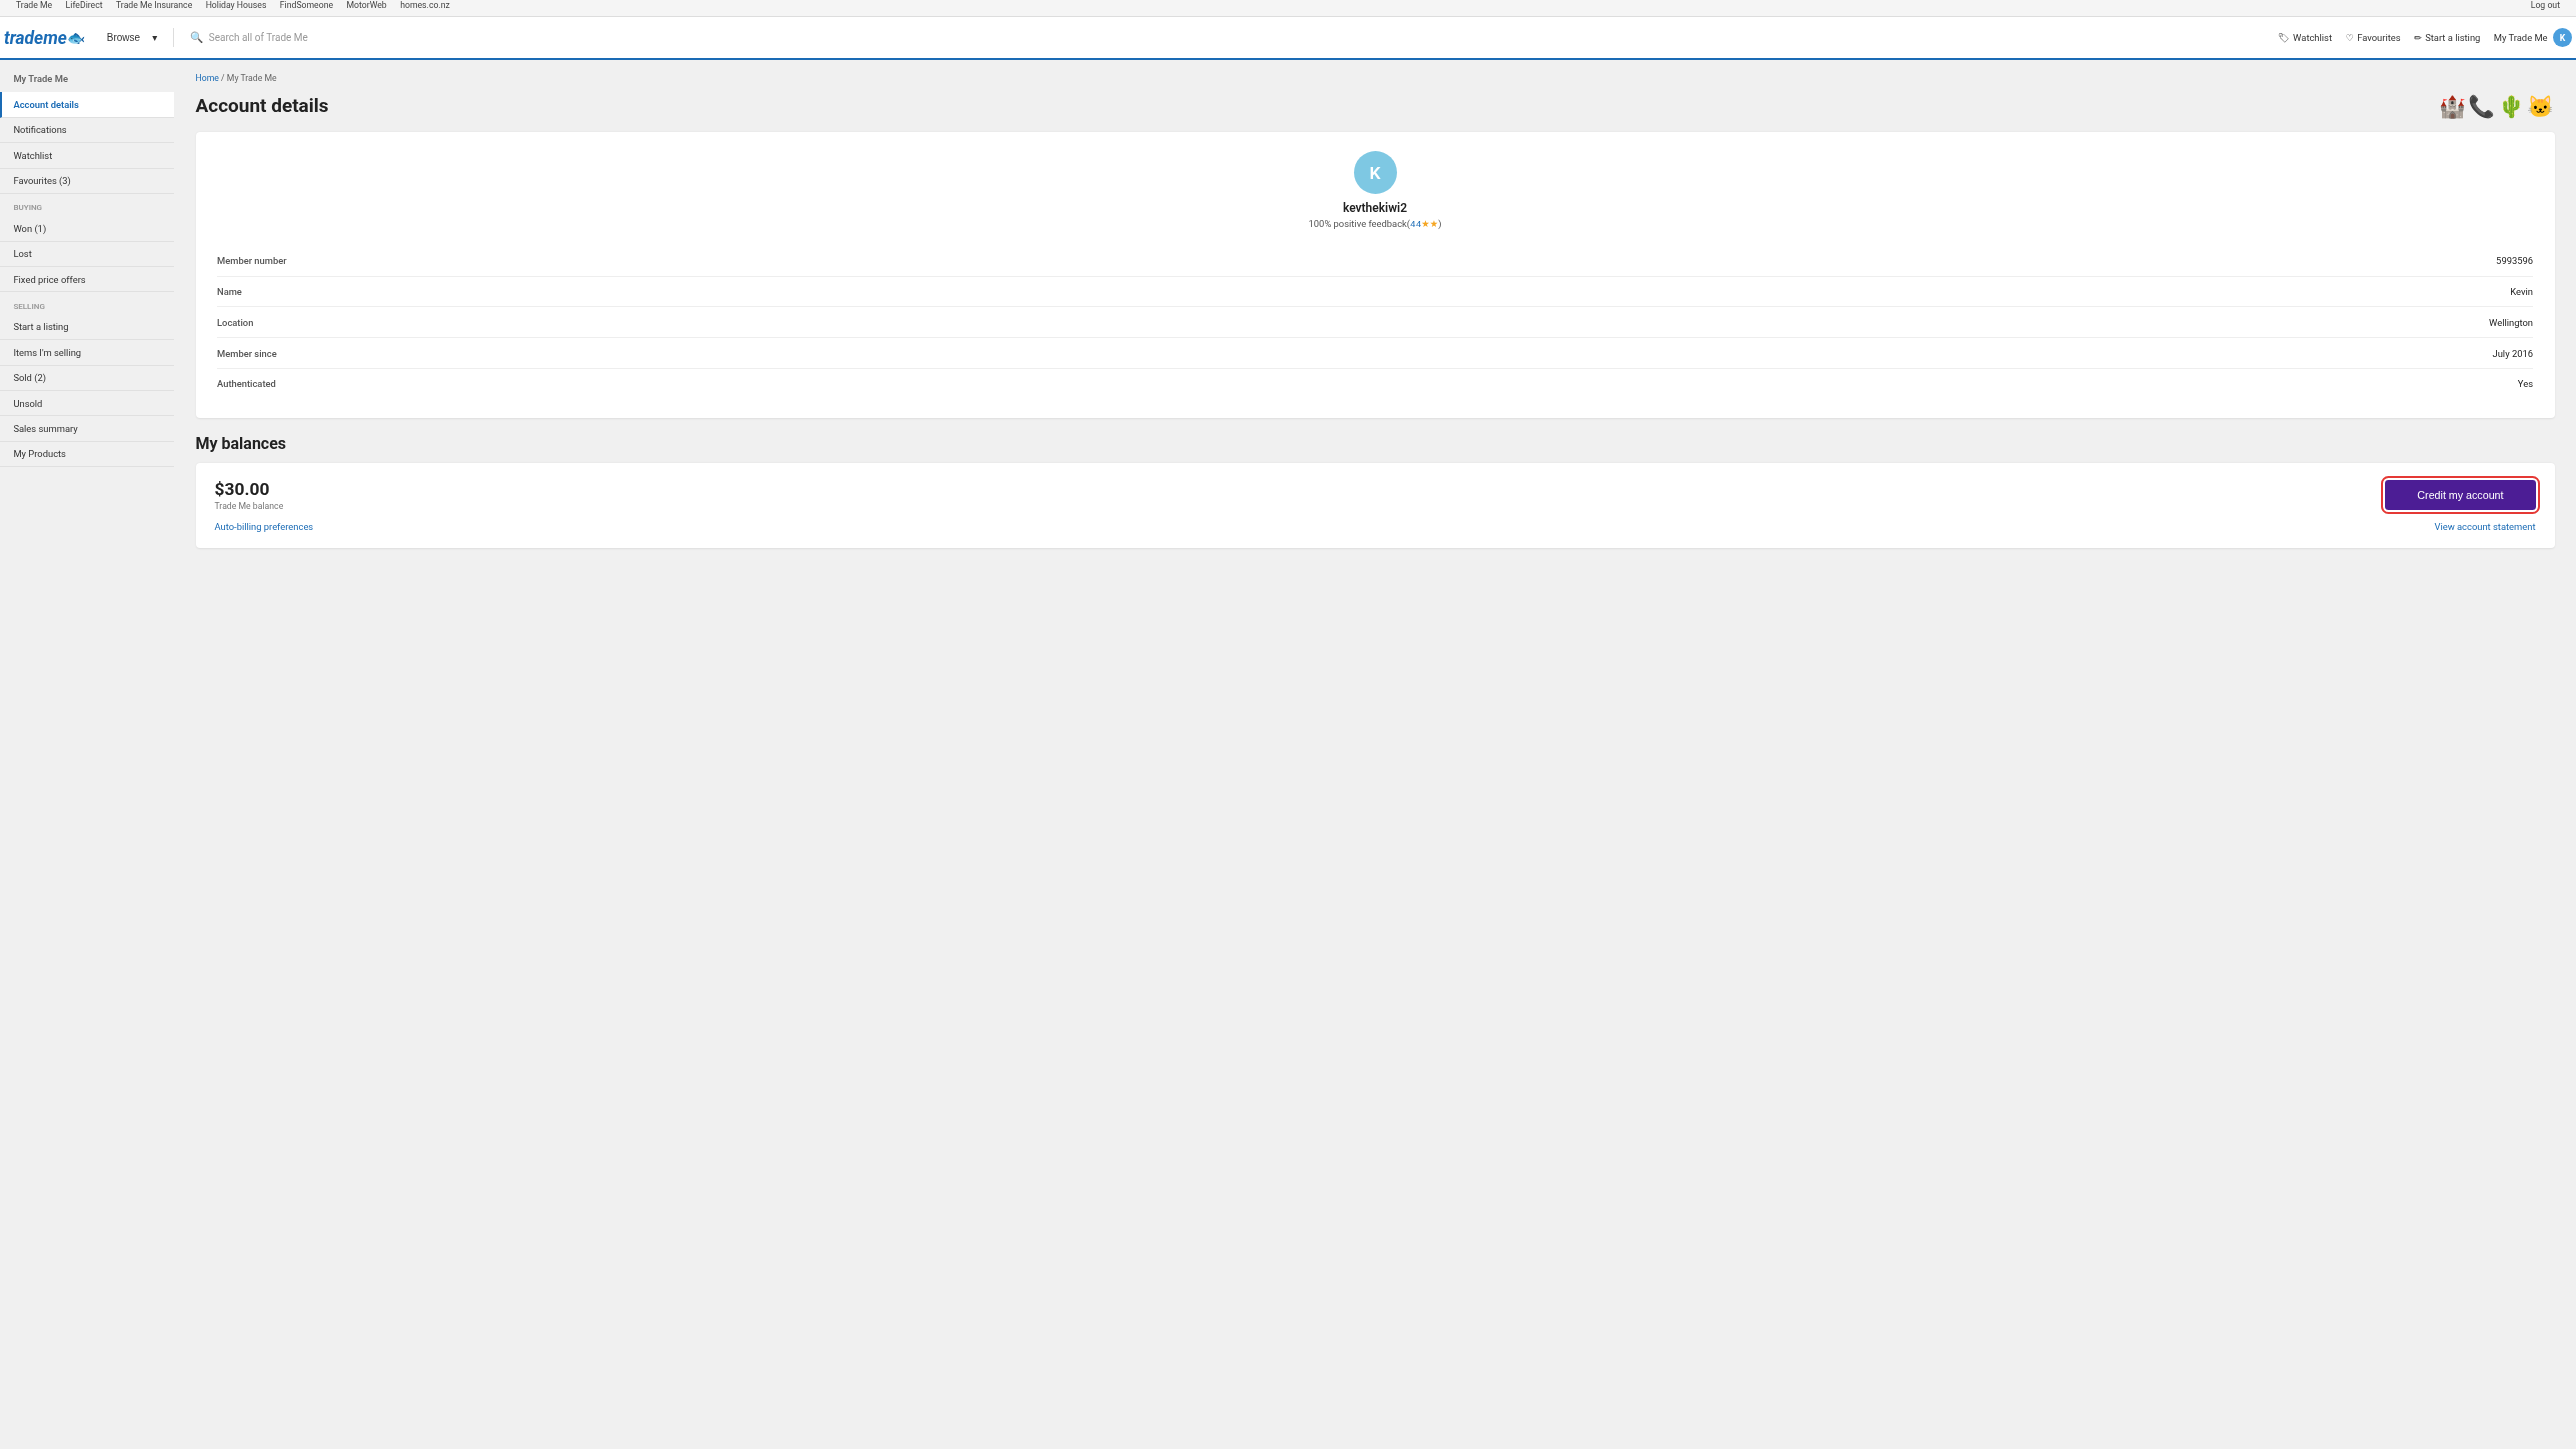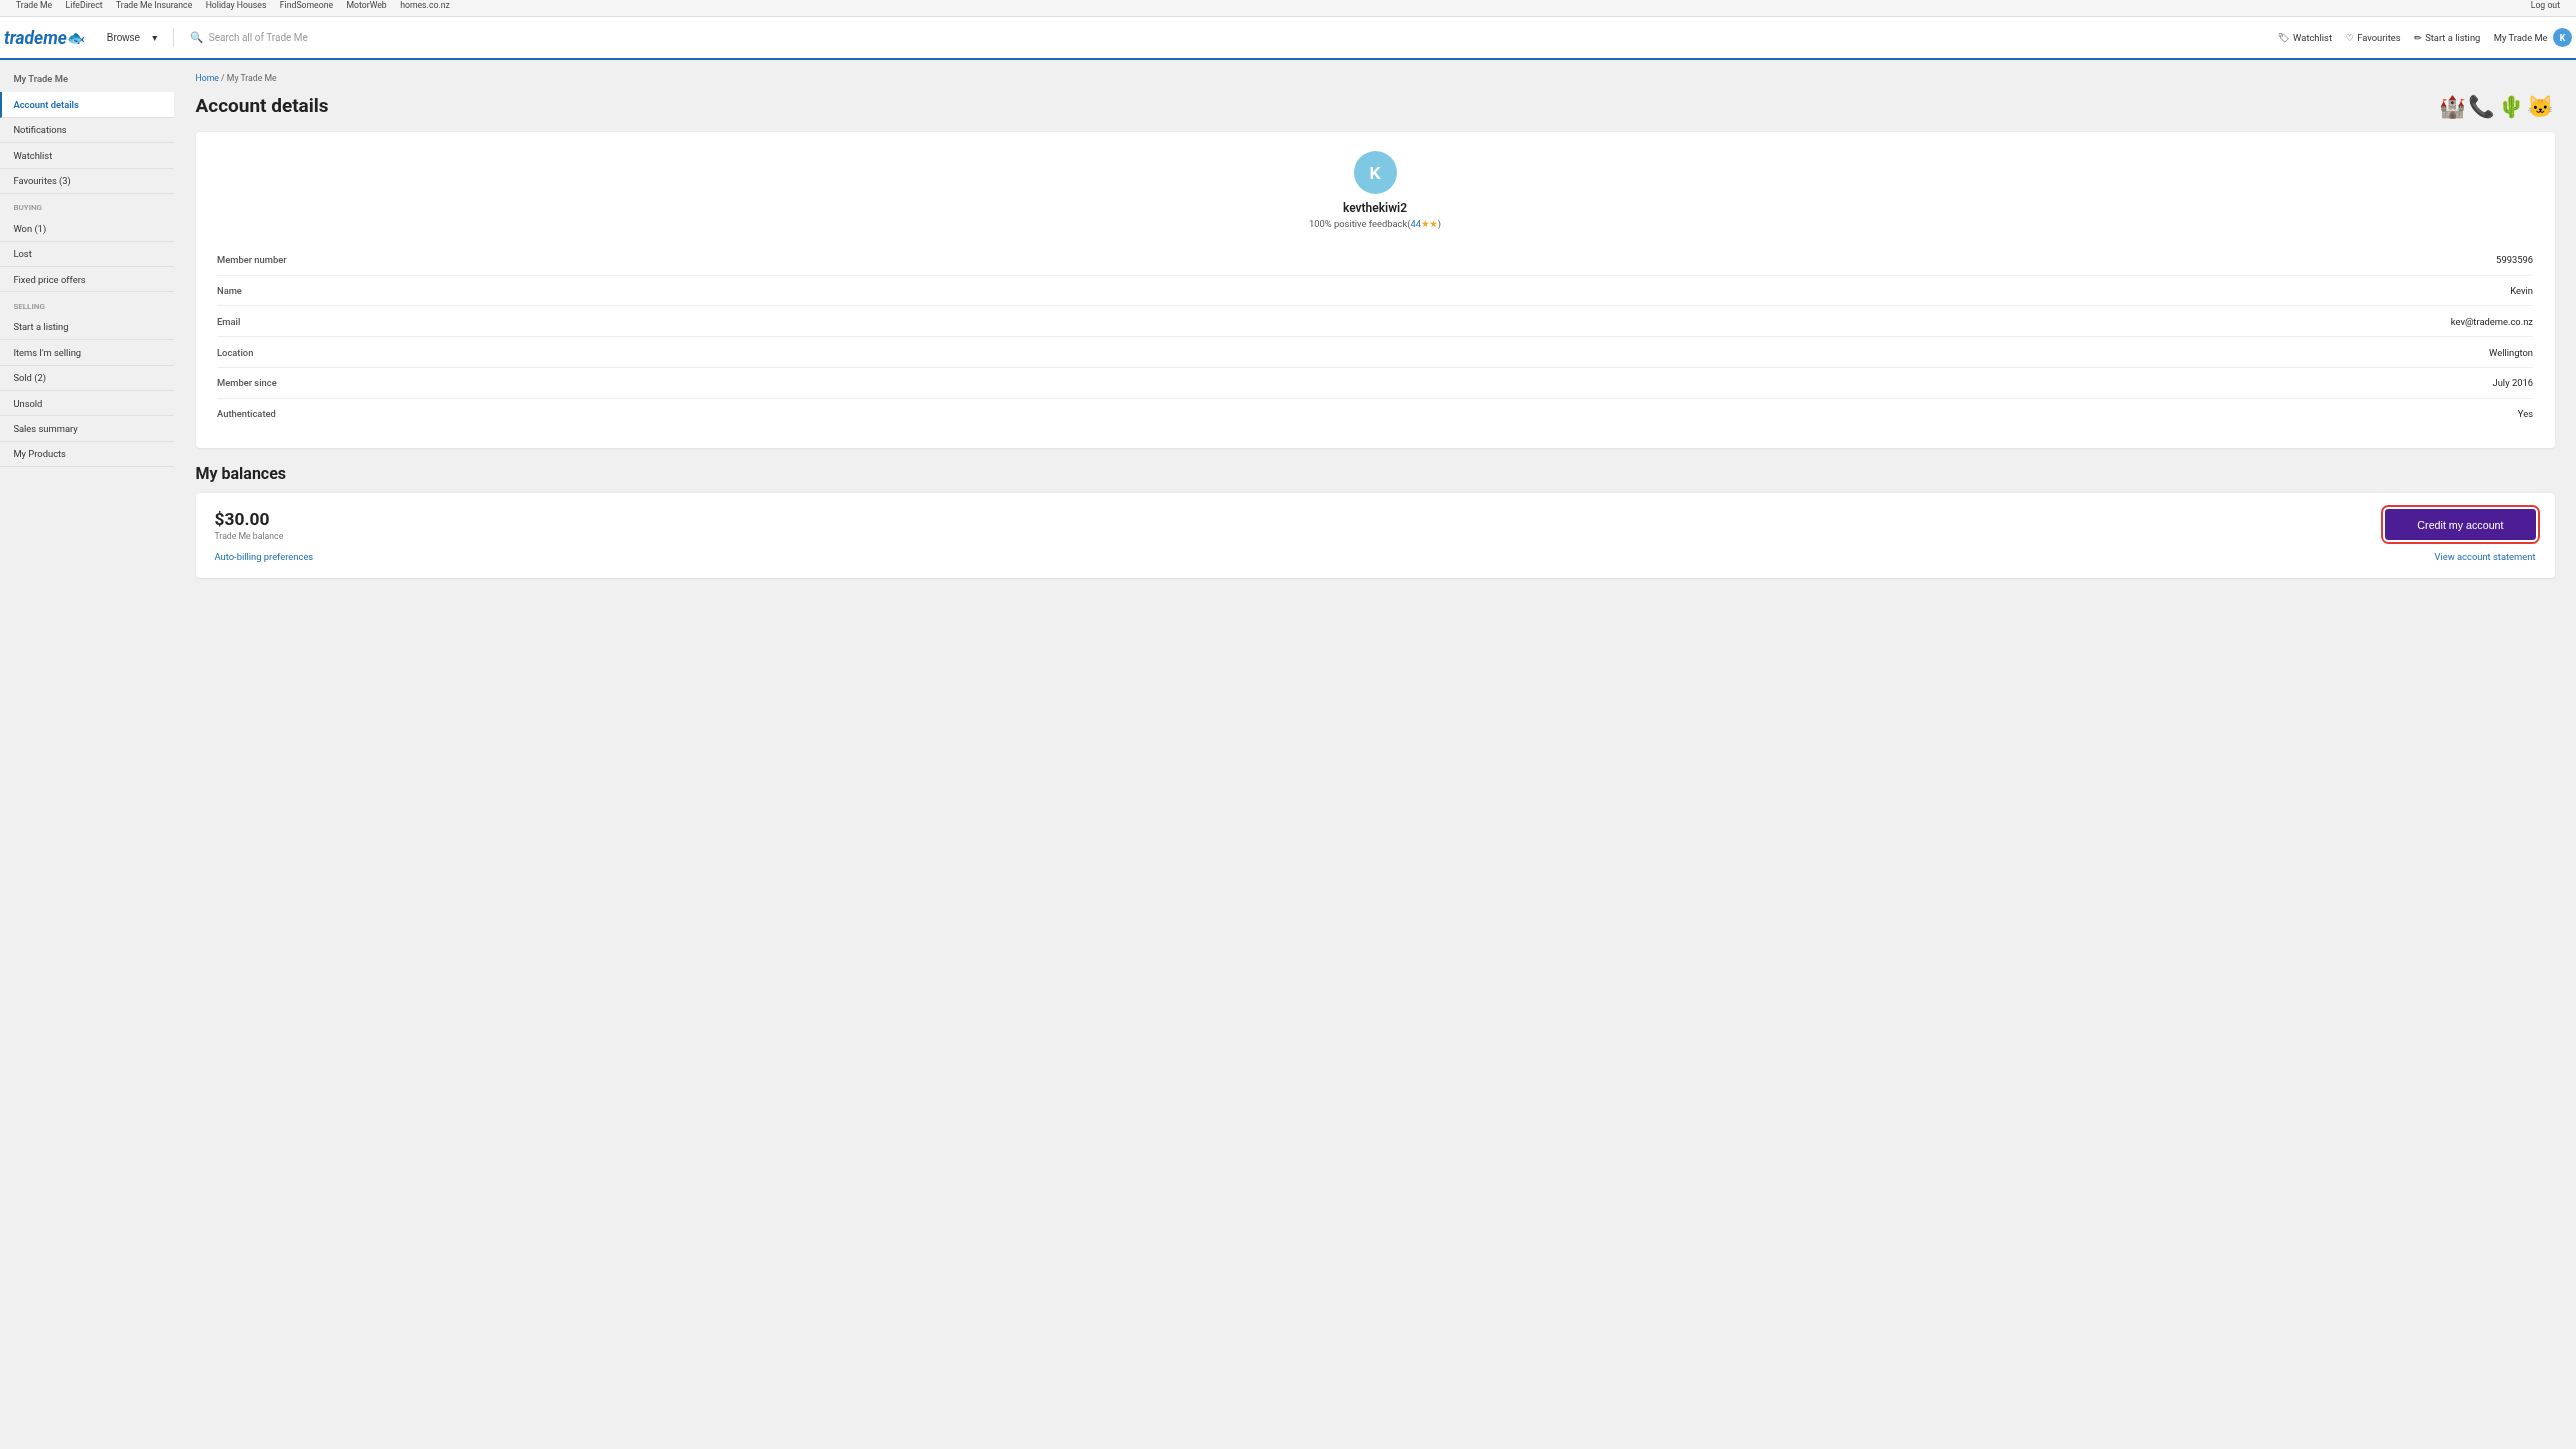"44" .feedback-link { font-family: none -> Liberation Mono, monospace }
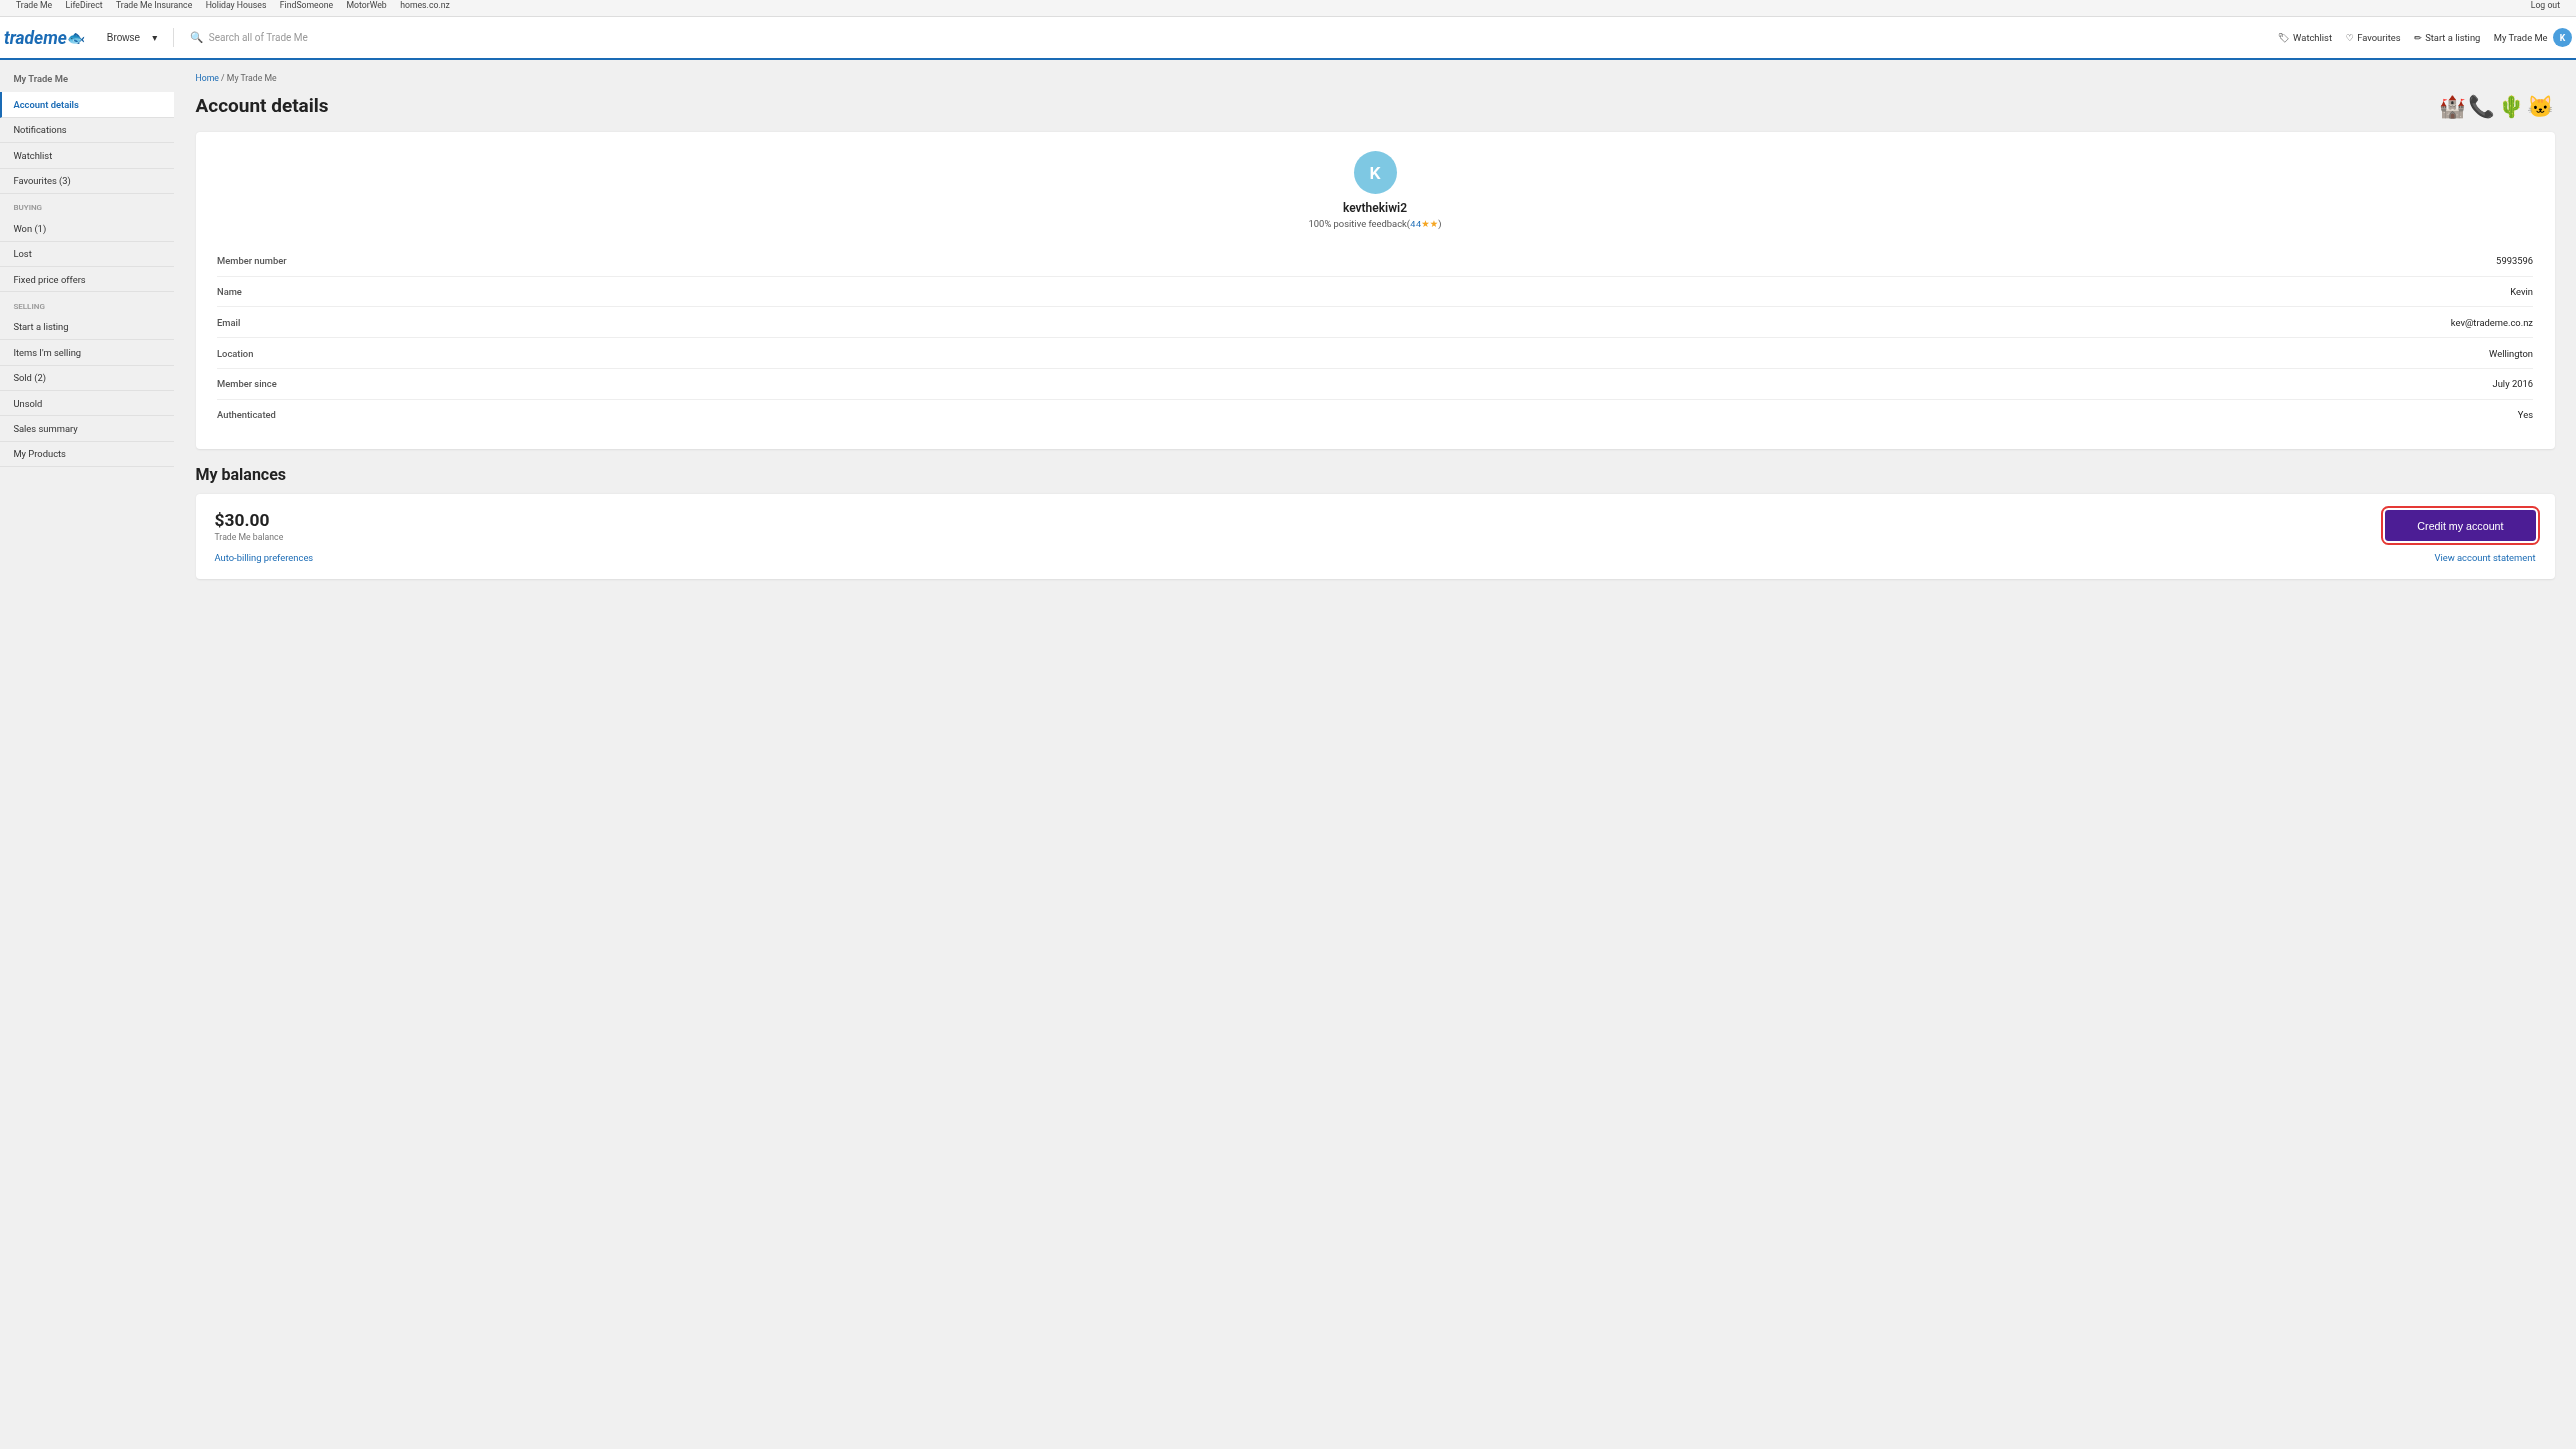"Email" tr { html: <tr> <td>Email</td> <td>kev@trademe.co.nz</td> </tr> -> none }
